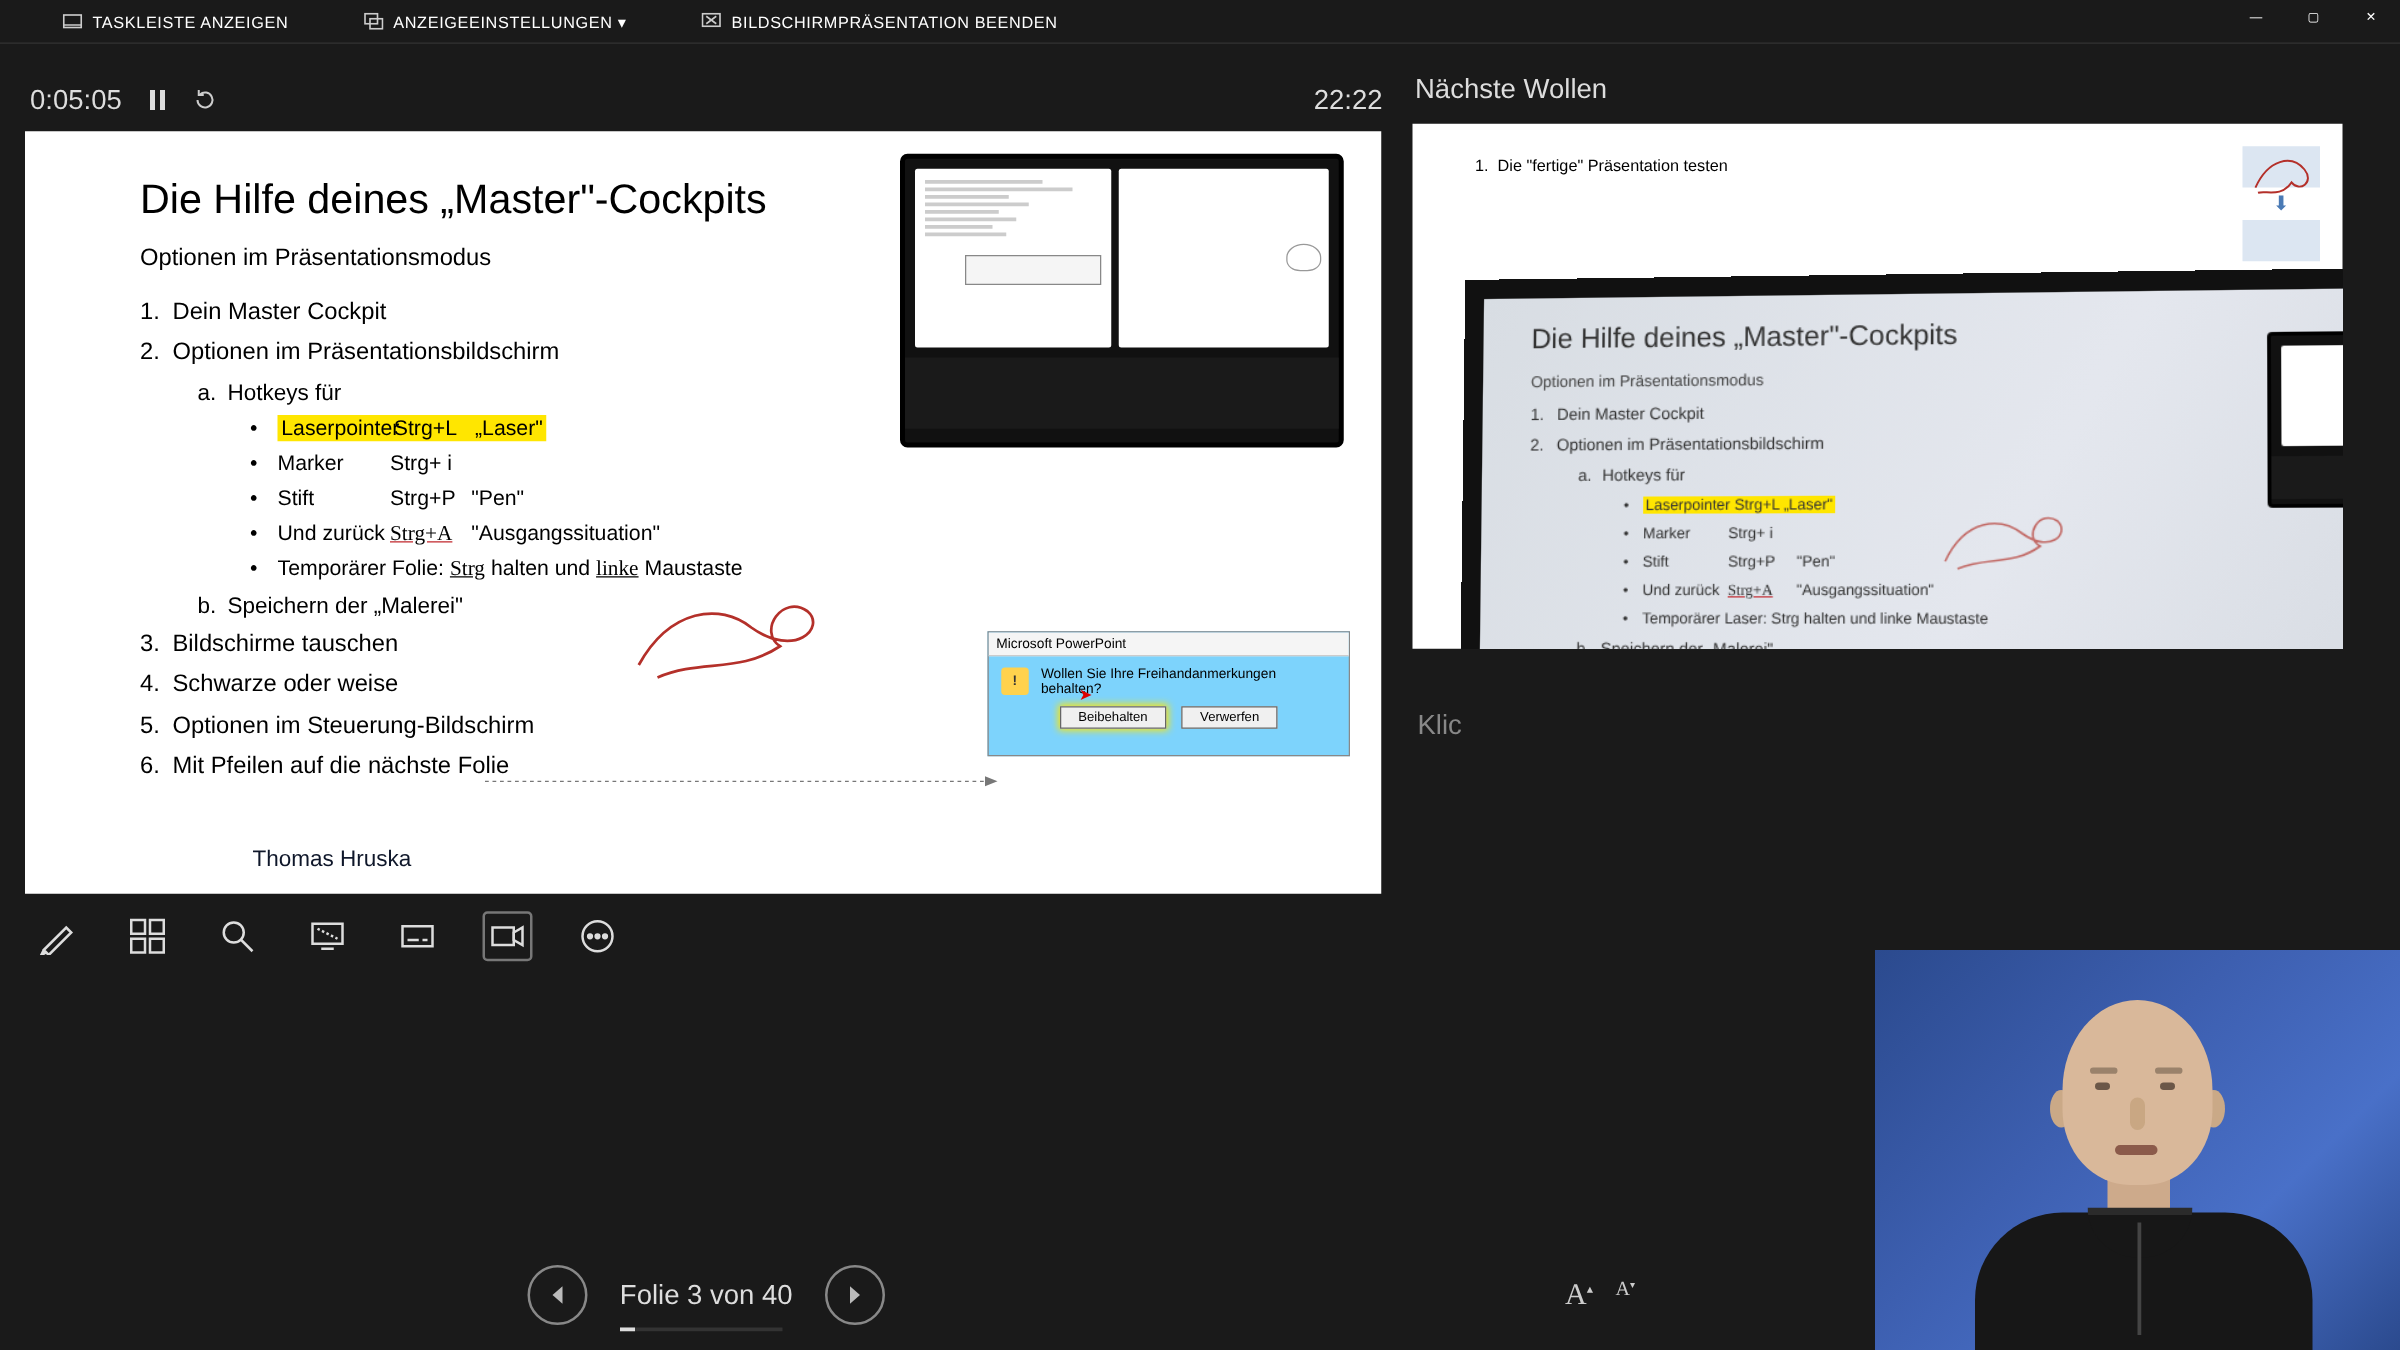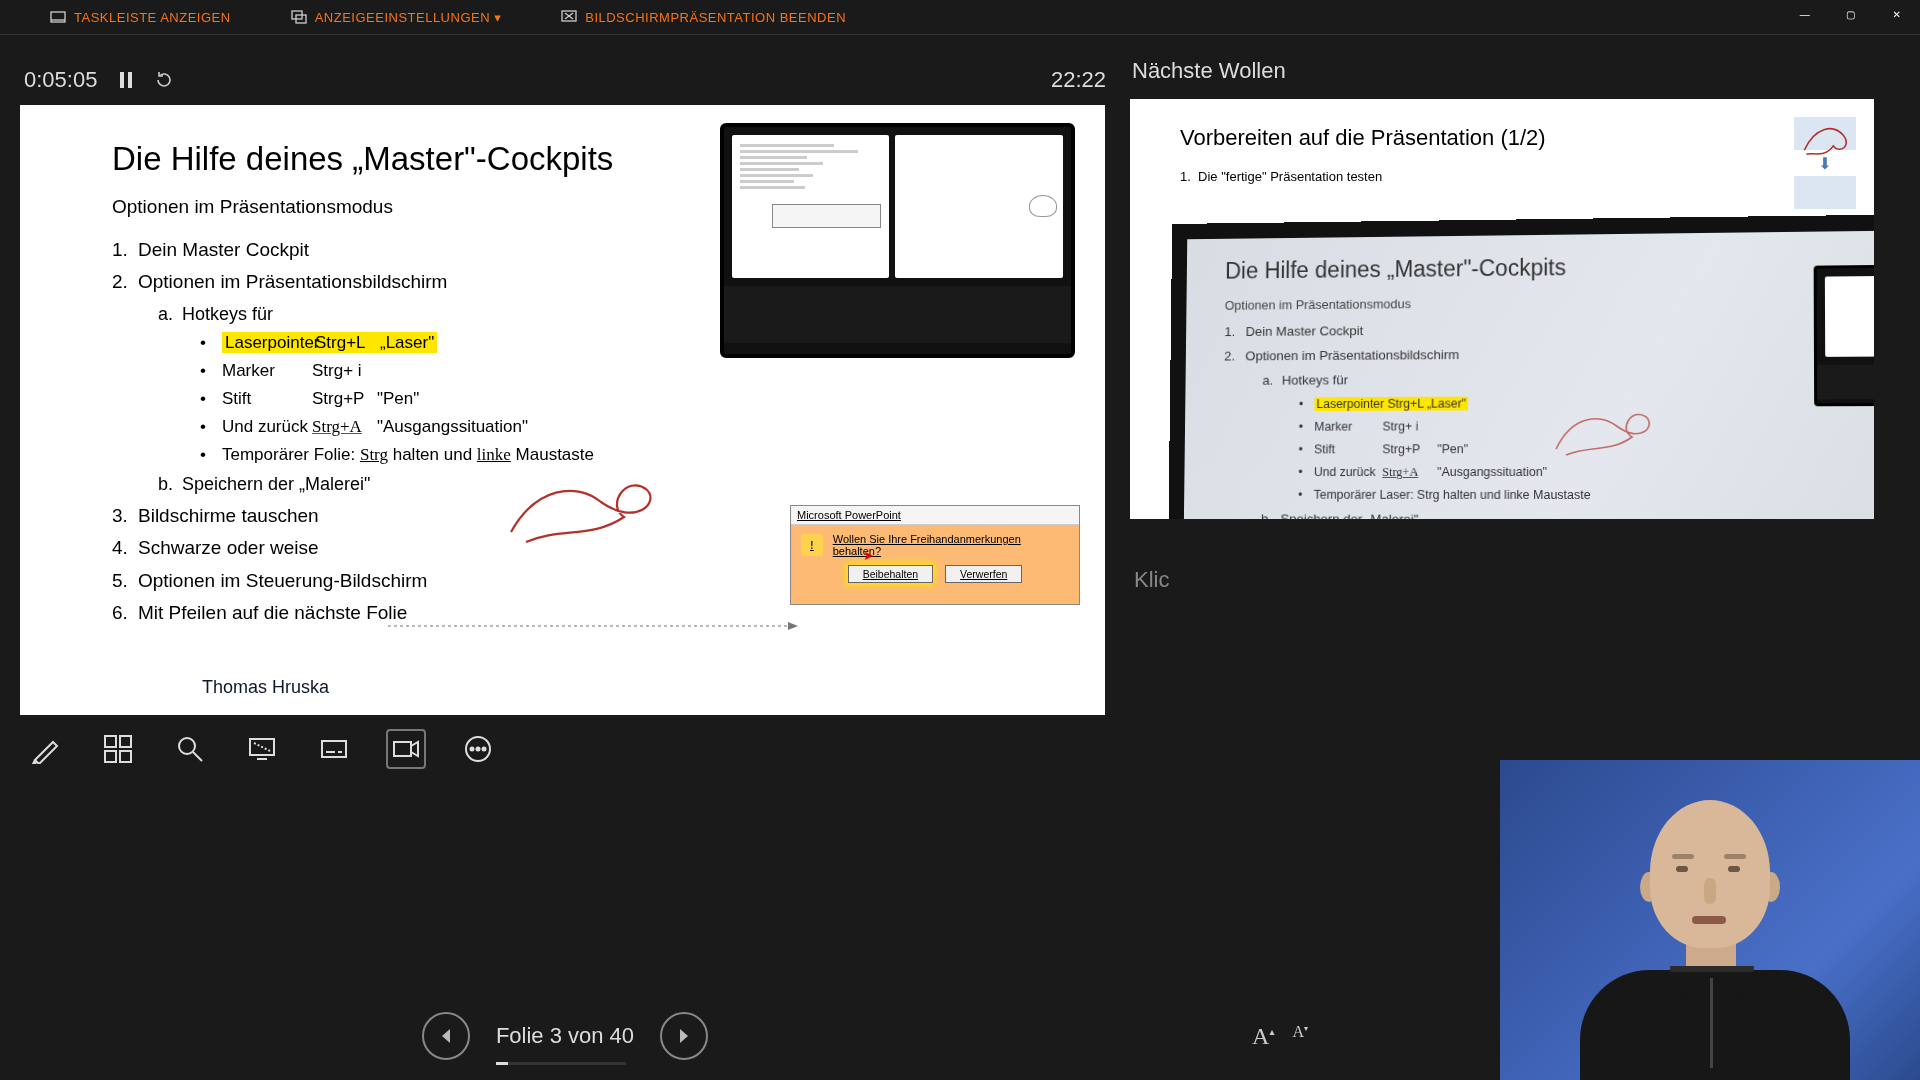"TASKLEISTE ANZEIGEN" .top-item { color: #f97316 -> #ffffff }
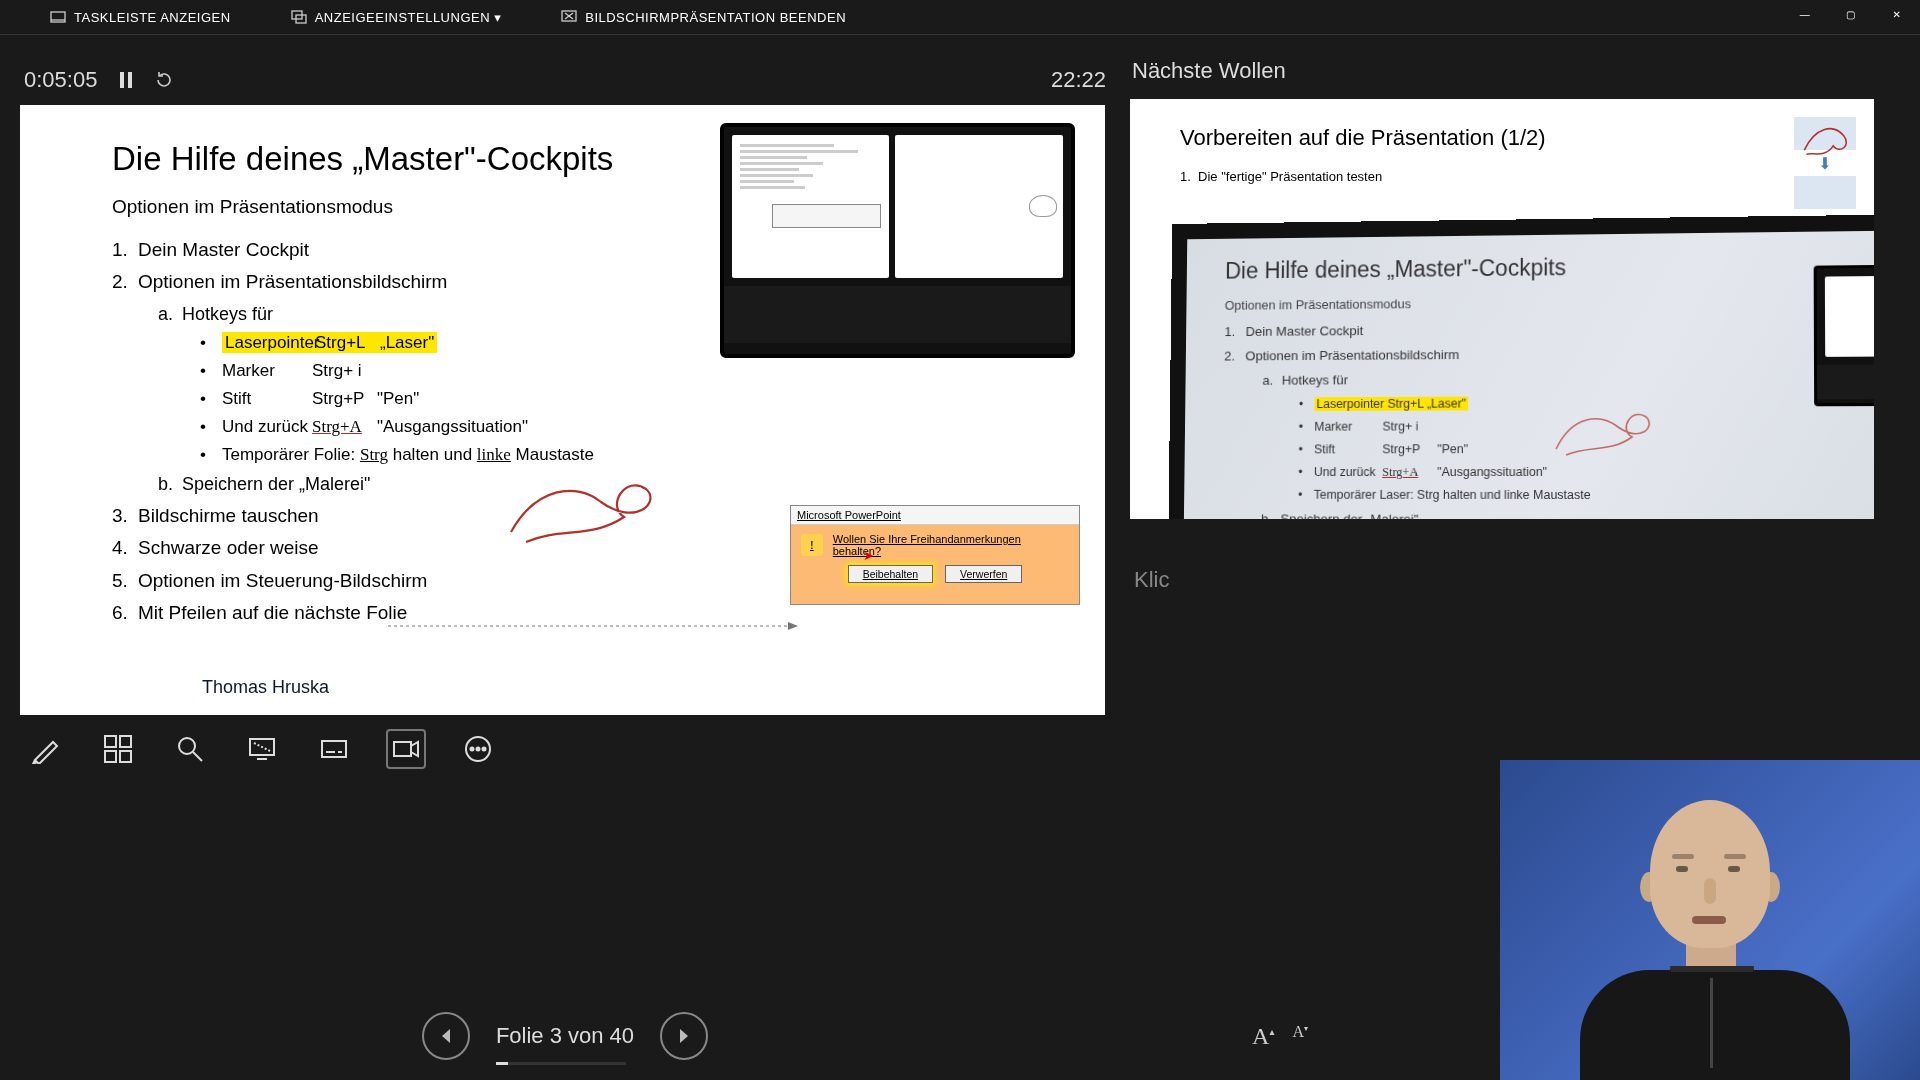"Vorbereiten auf die Präsentation (1/2)" div.next-title { html: <div>Vorbereiten auf die Präsentation (1/2)</div> -> none }
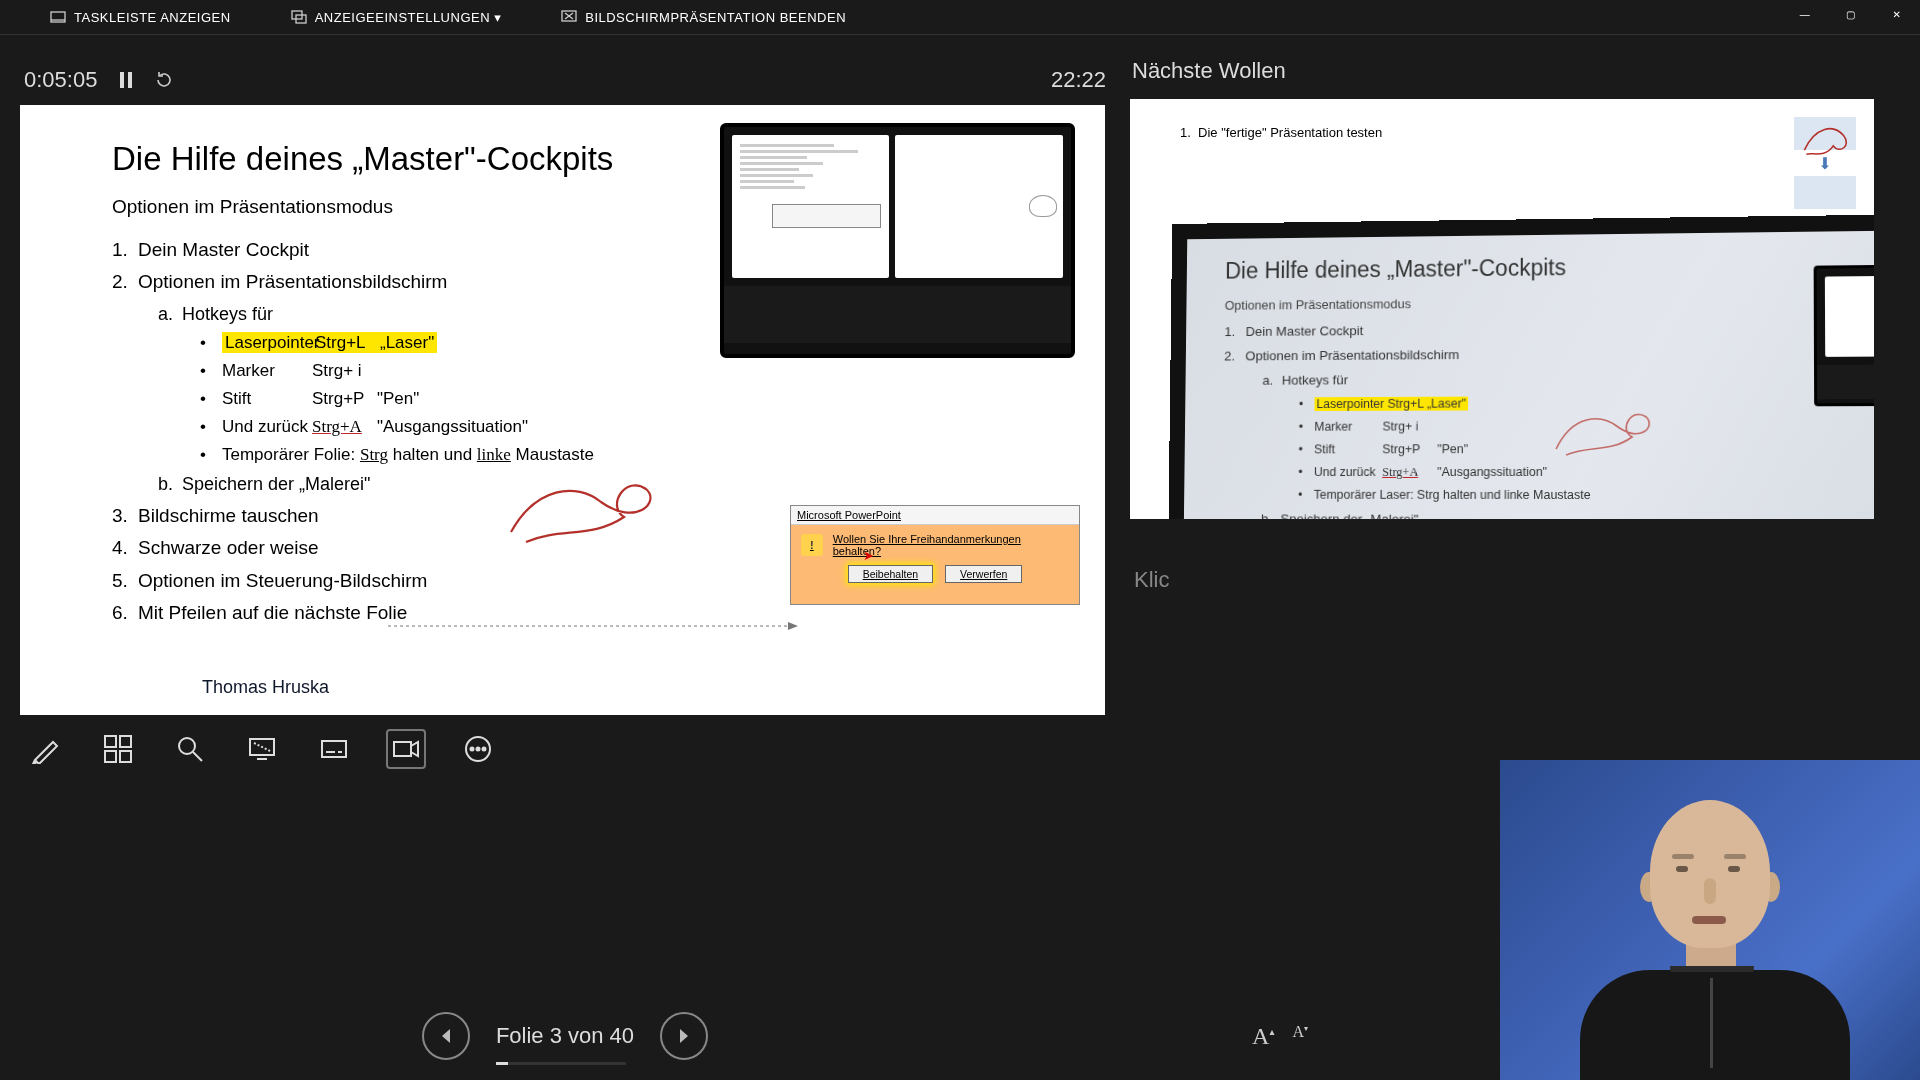"Microsoft PowerPoint" .slide-dialog { background: #fdba74 -> #7dd3fc; text-decoration: underline -> none }
